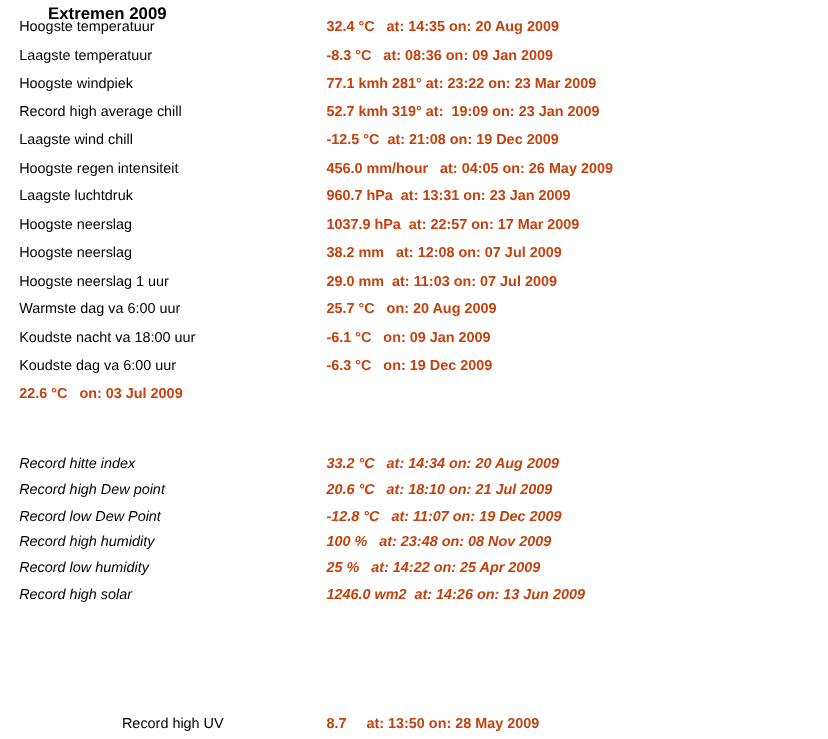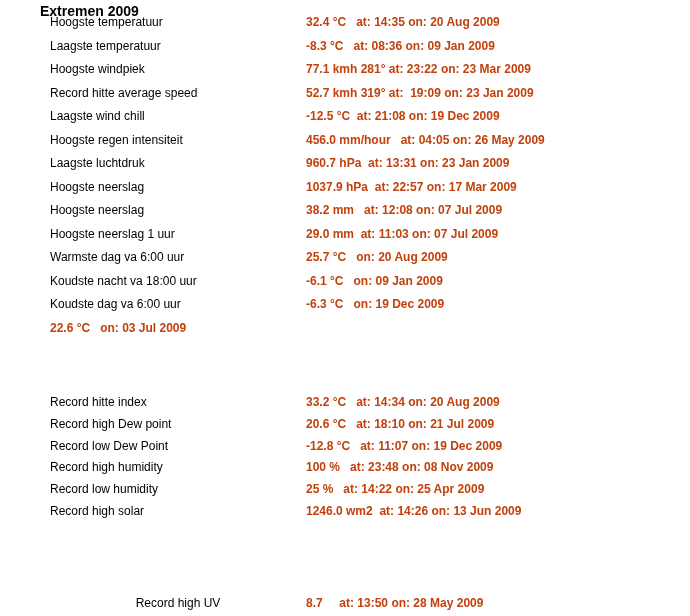"Hoogste temperatuur" .row { padding-left: 50px -> 16px }
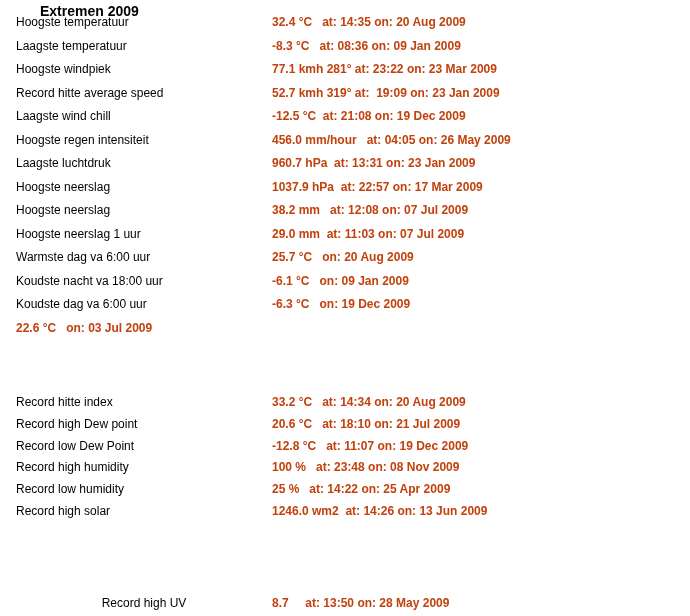"Record hitte average speed" span.label { text: hitte average speed -> high average chill }
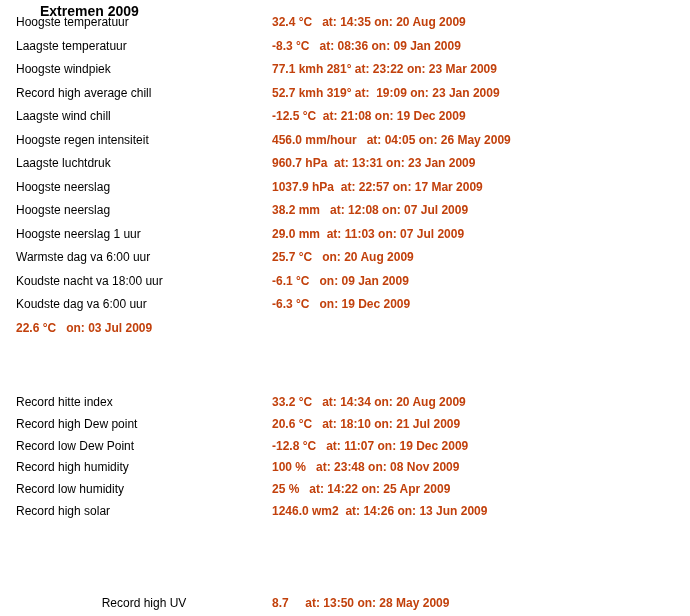"Record hitte index" .block-2 { font-style: none -> italic; top: 395px -> 379px }
